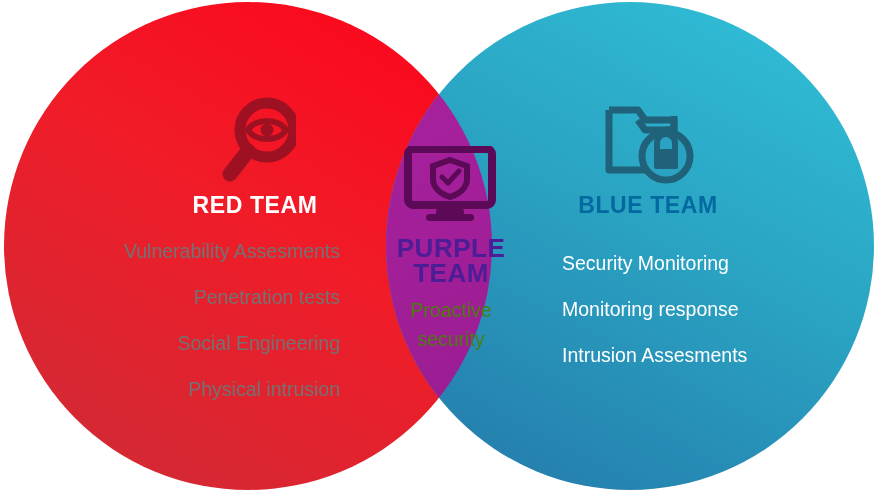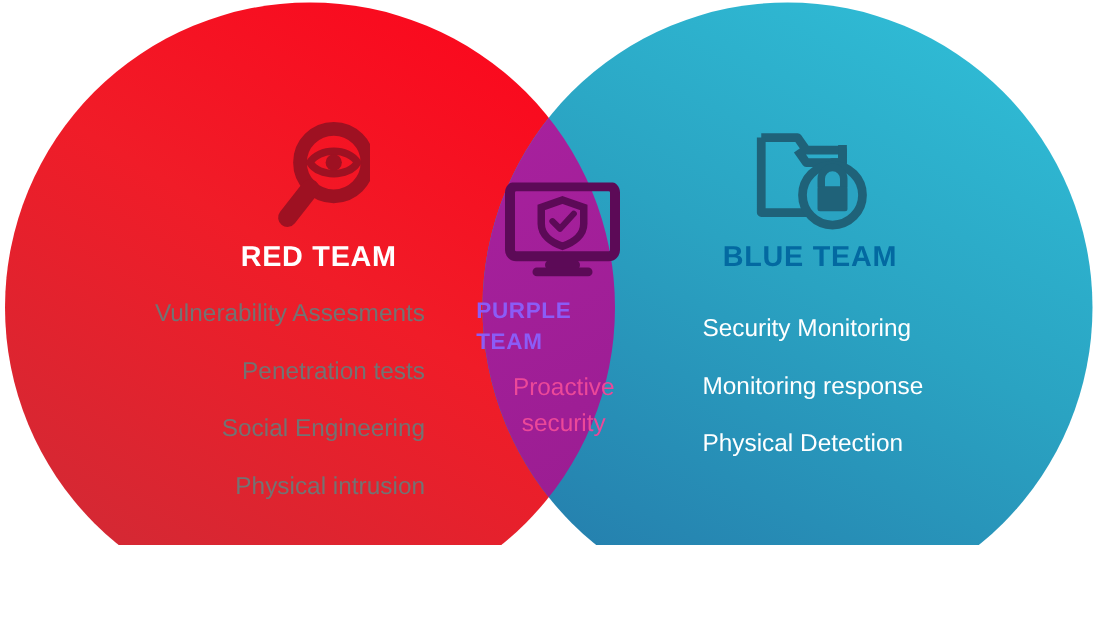"RED TEAM" #stage { height: 436px -> 504px }
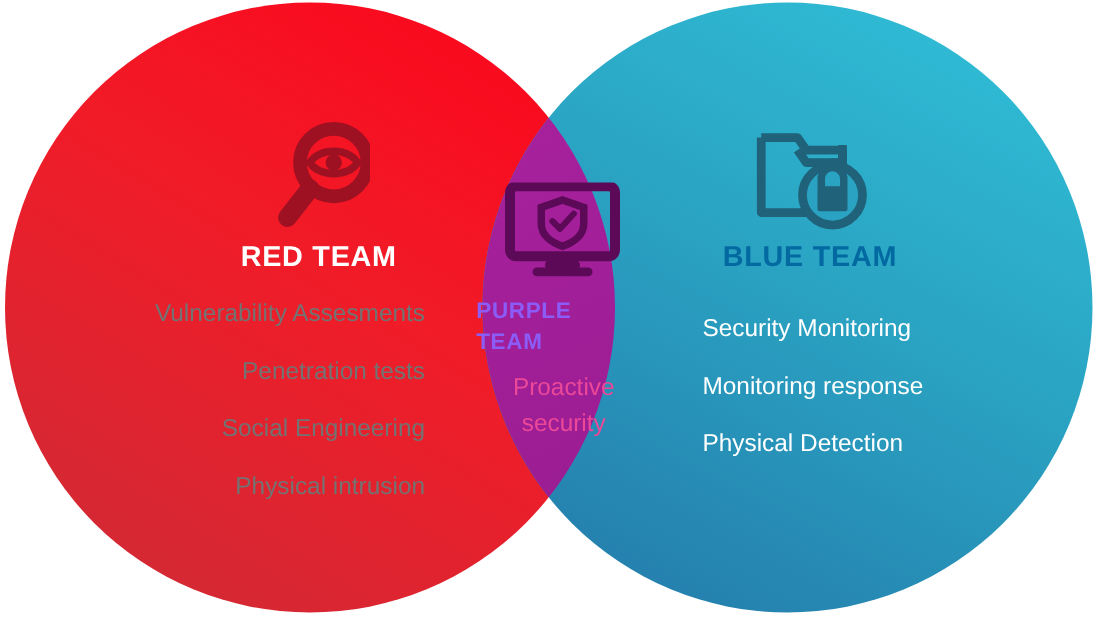"PURPLE" .purple-title { color: #8b5cf6 -> #4c1d95; font-size: 18px -> 26px; text-align: none -> center }
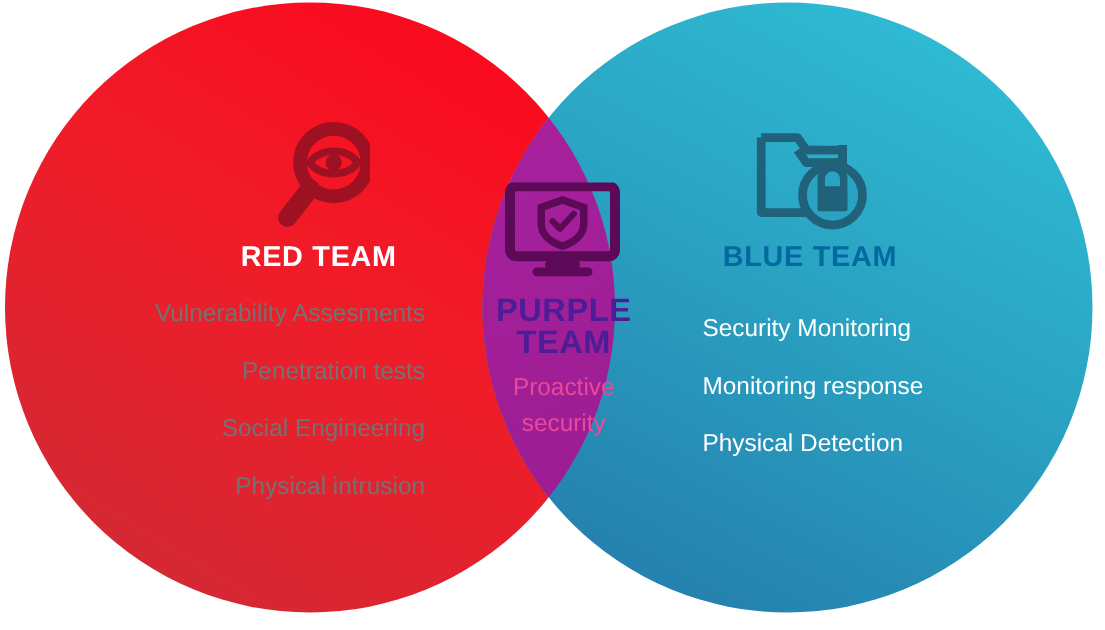"Proactive" .purple-sub { color: #ec4899 -> #4d7c0f }
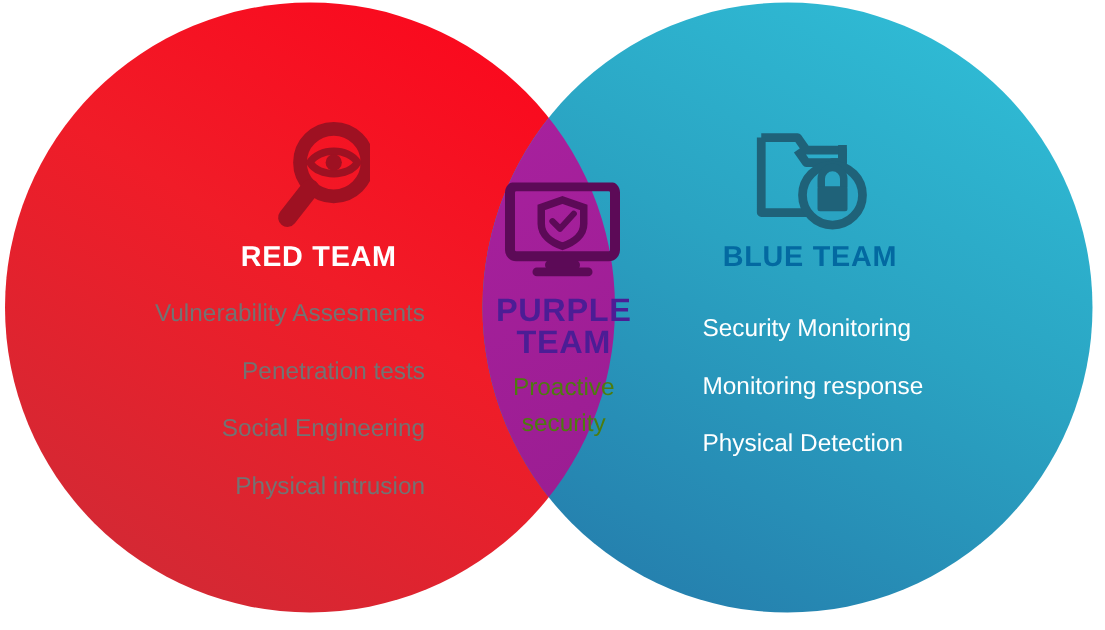"Physical Detection" span.item { text: Physical Detection -> Intrusion Assesments }
